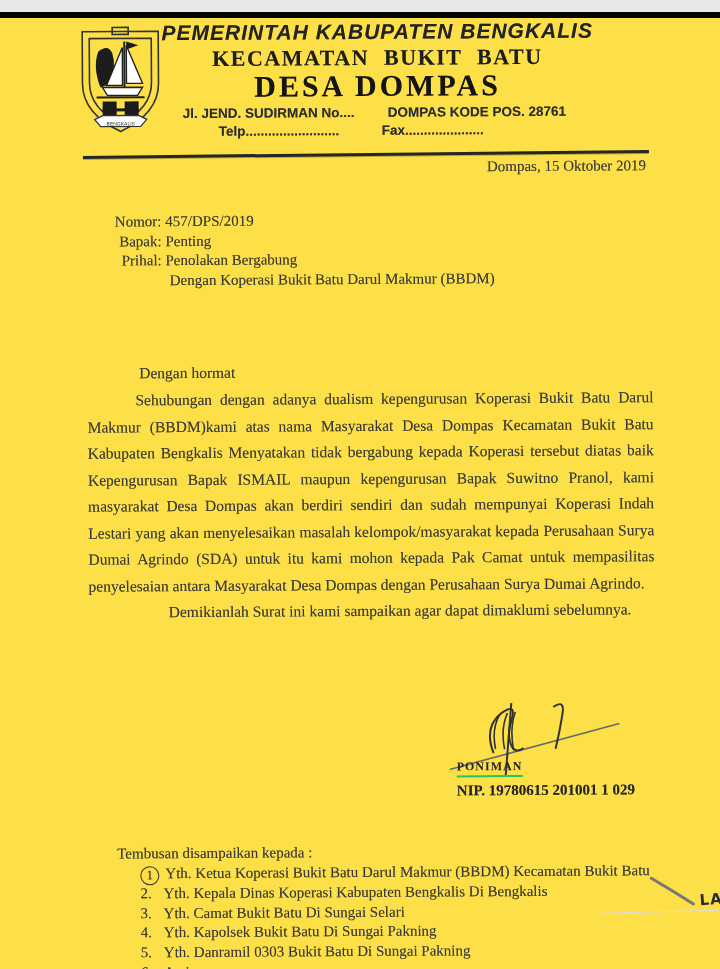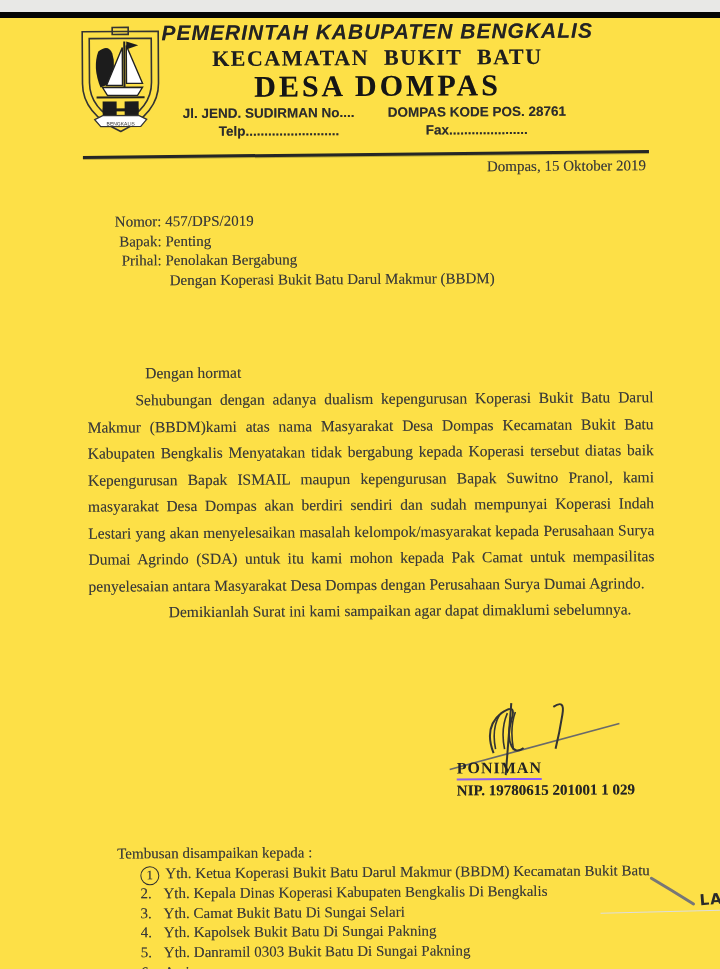"Fax....................." div.txt { left: 428px -> 384px }
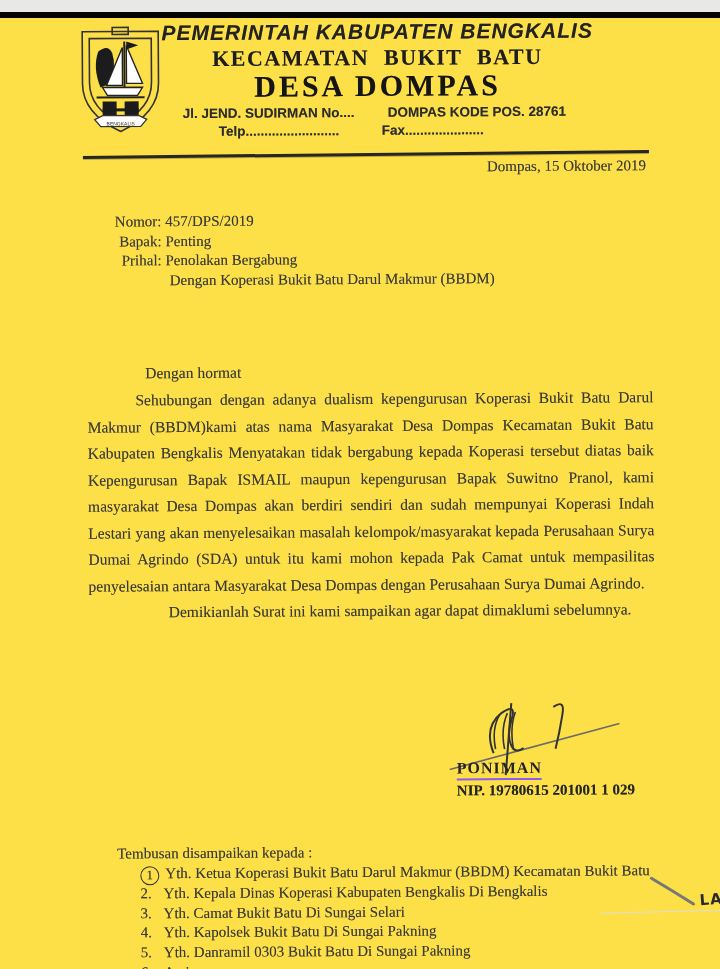"Dengan hormat" .salutation { left: 146px -> 140px }
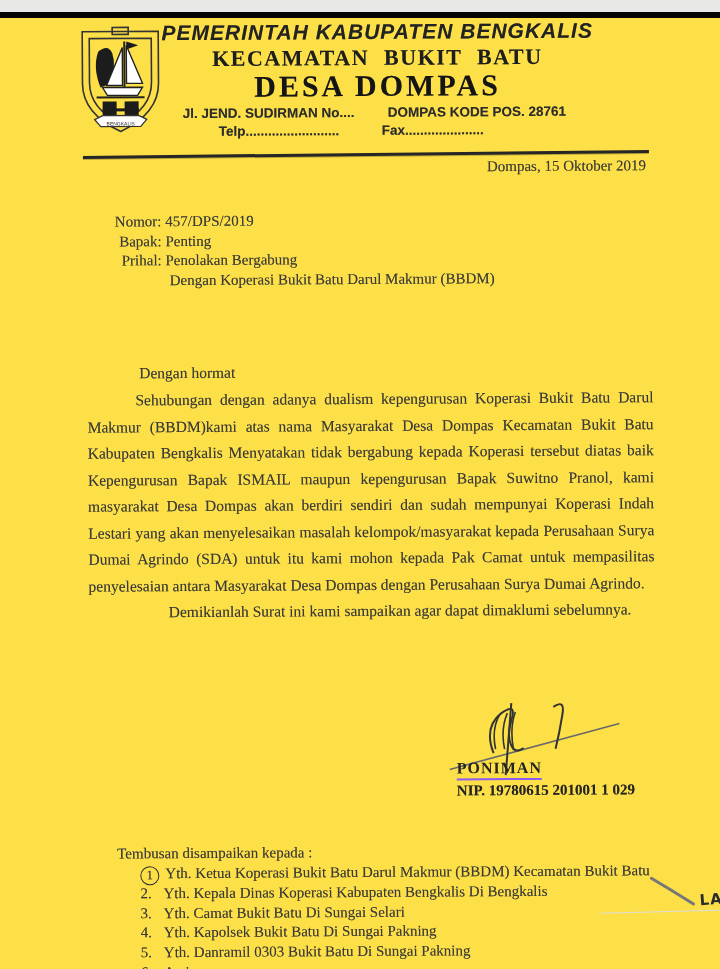"PONIMAN" .sig-name { border-bottom: 2px solid #8b5cf6 -> 2px solid #22c55e; font-size: 16px -> 12px }
